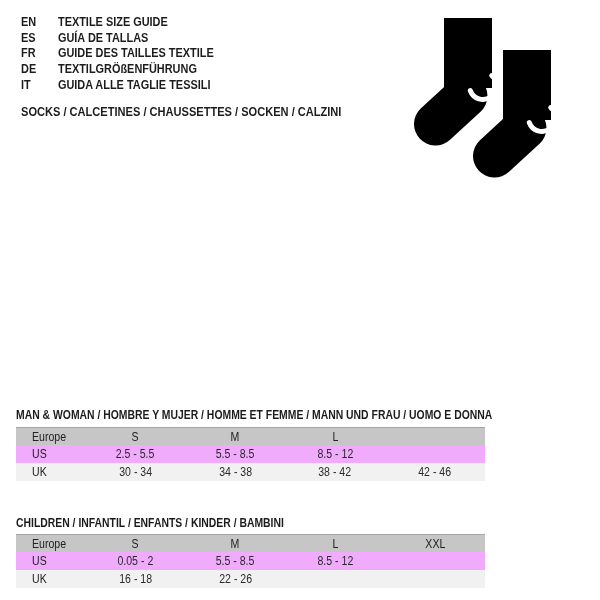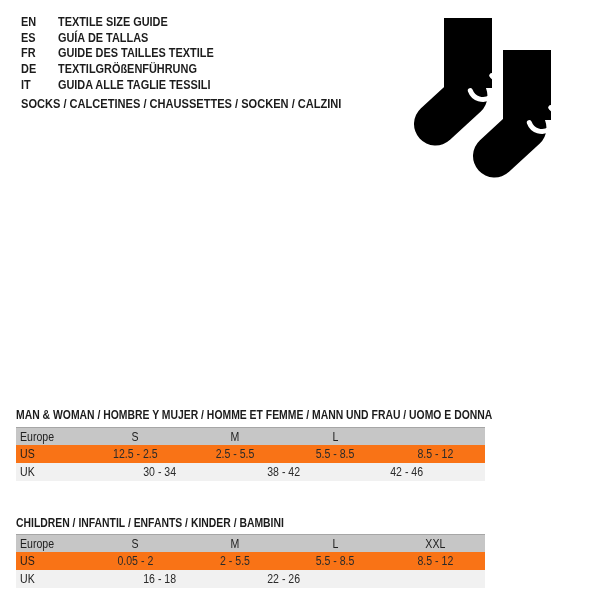"SOCKS / CALCETINES / CHAUSSETTES" .product-heading { top: 96px -> 104px }
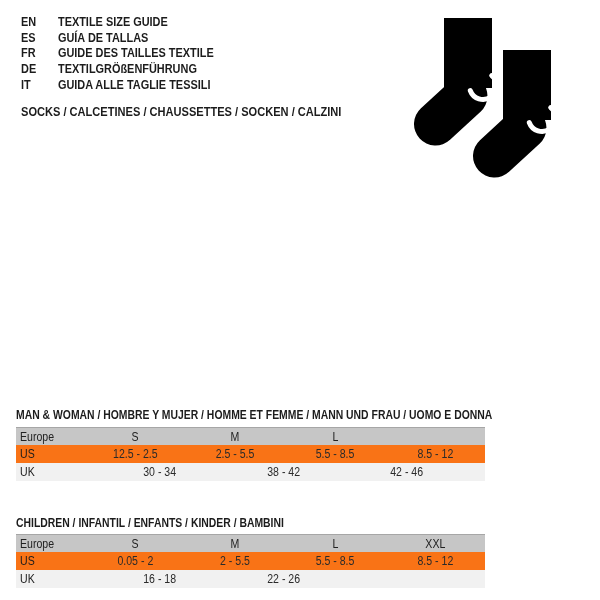"Europe" .trow .c0 { padding-left: 4px -> 16px }
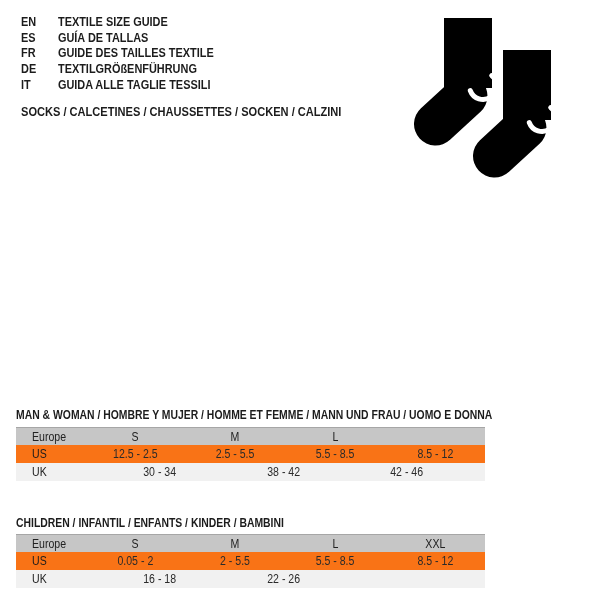"US" .r-even { background: #f97316 -> #f0abfc }
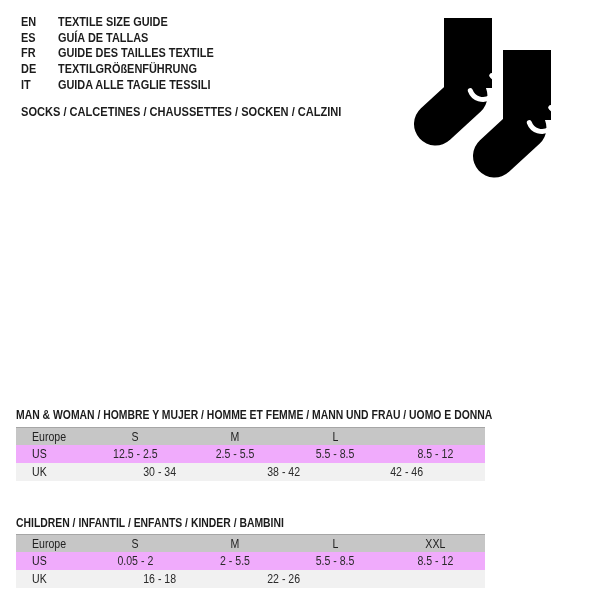"12.5 - 2.5" span.c { html: <span><span>12.5 - 2.5</span></span> -> none }
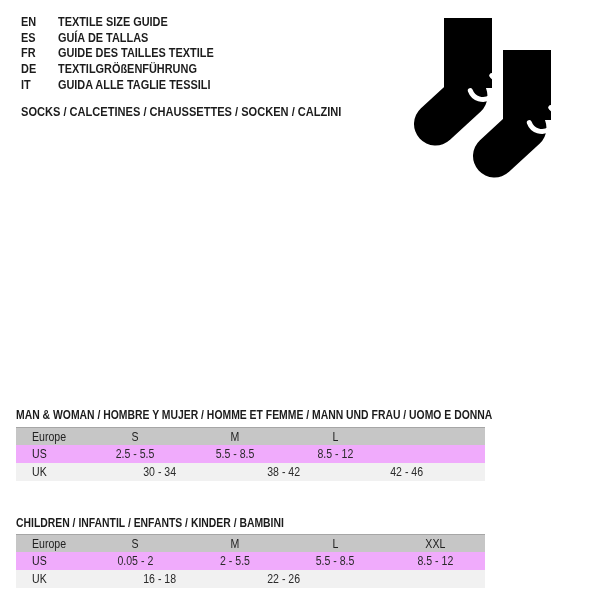"UK" .r-odd { gap: 24px -> none }
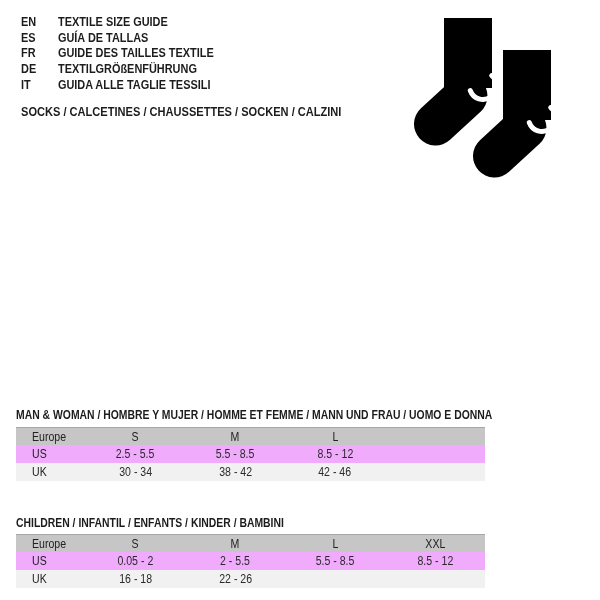"34 - 38" span.c { html: none -> <span><span>34 - 38</span></span> }
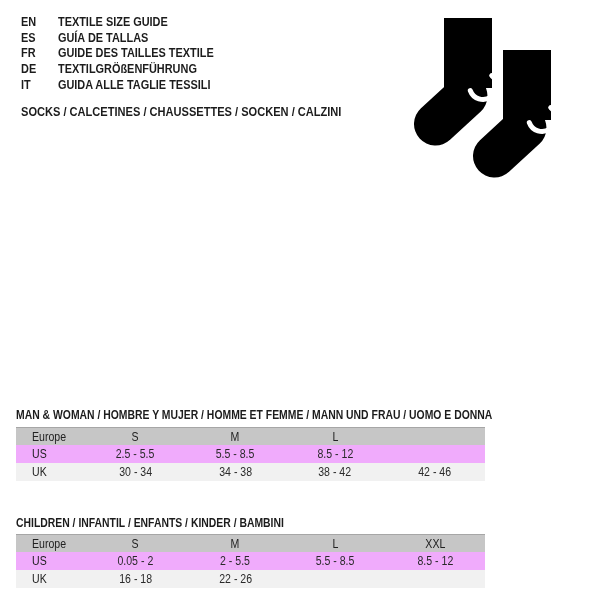"2 - 5.5" span.c { html: <span><span>2 - 5.5</span></span> -> none }
